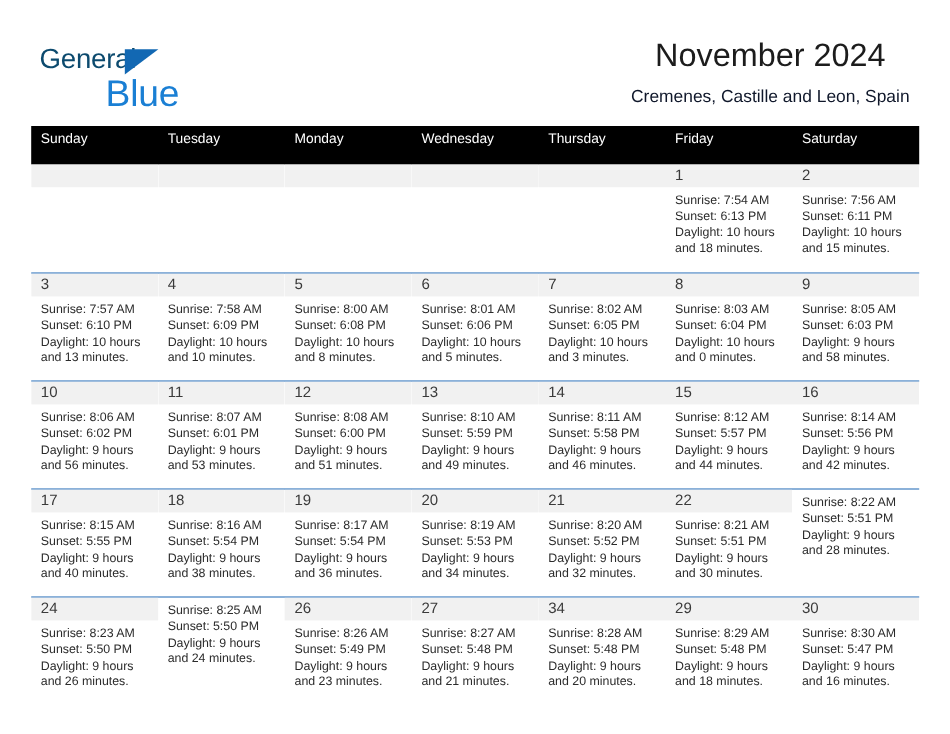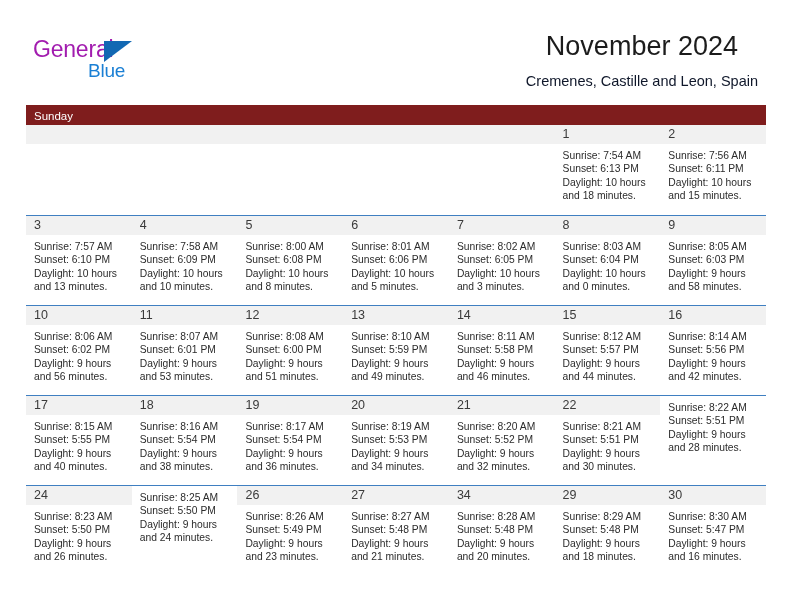"General" .brand-general { color: #a21caf -> #0c4a6e }
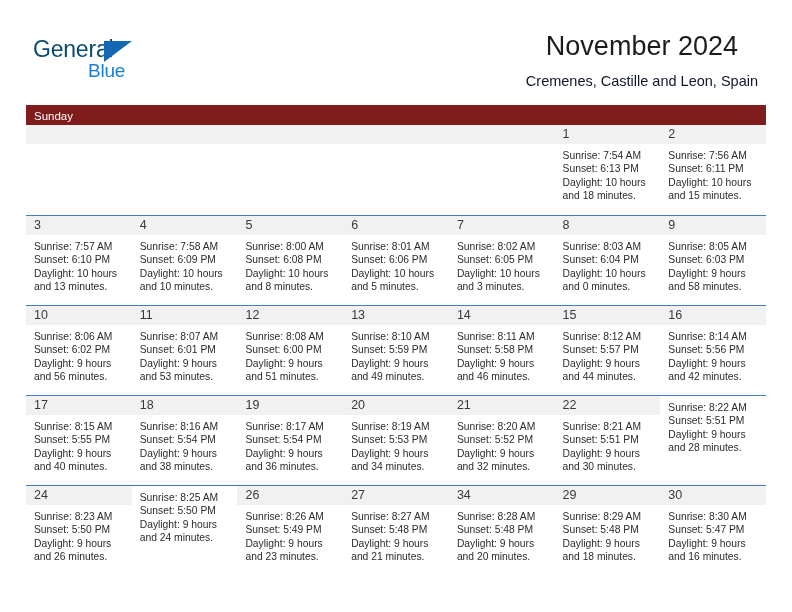"Blue" .brand-blue { font-size: 19px -> 31px }
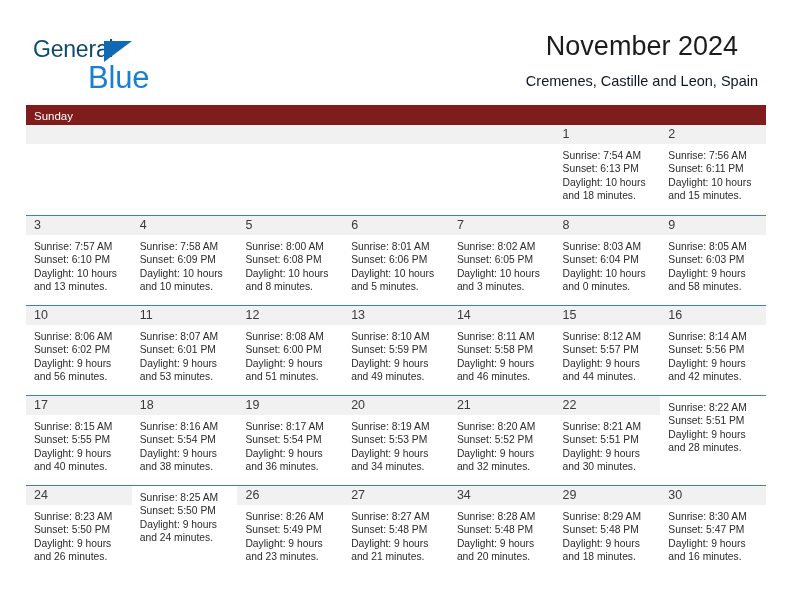"Sunday" .week-head { background: #7f1d1d -> #000000; flex-direction: column -> none; height: 20px -> 32px }
